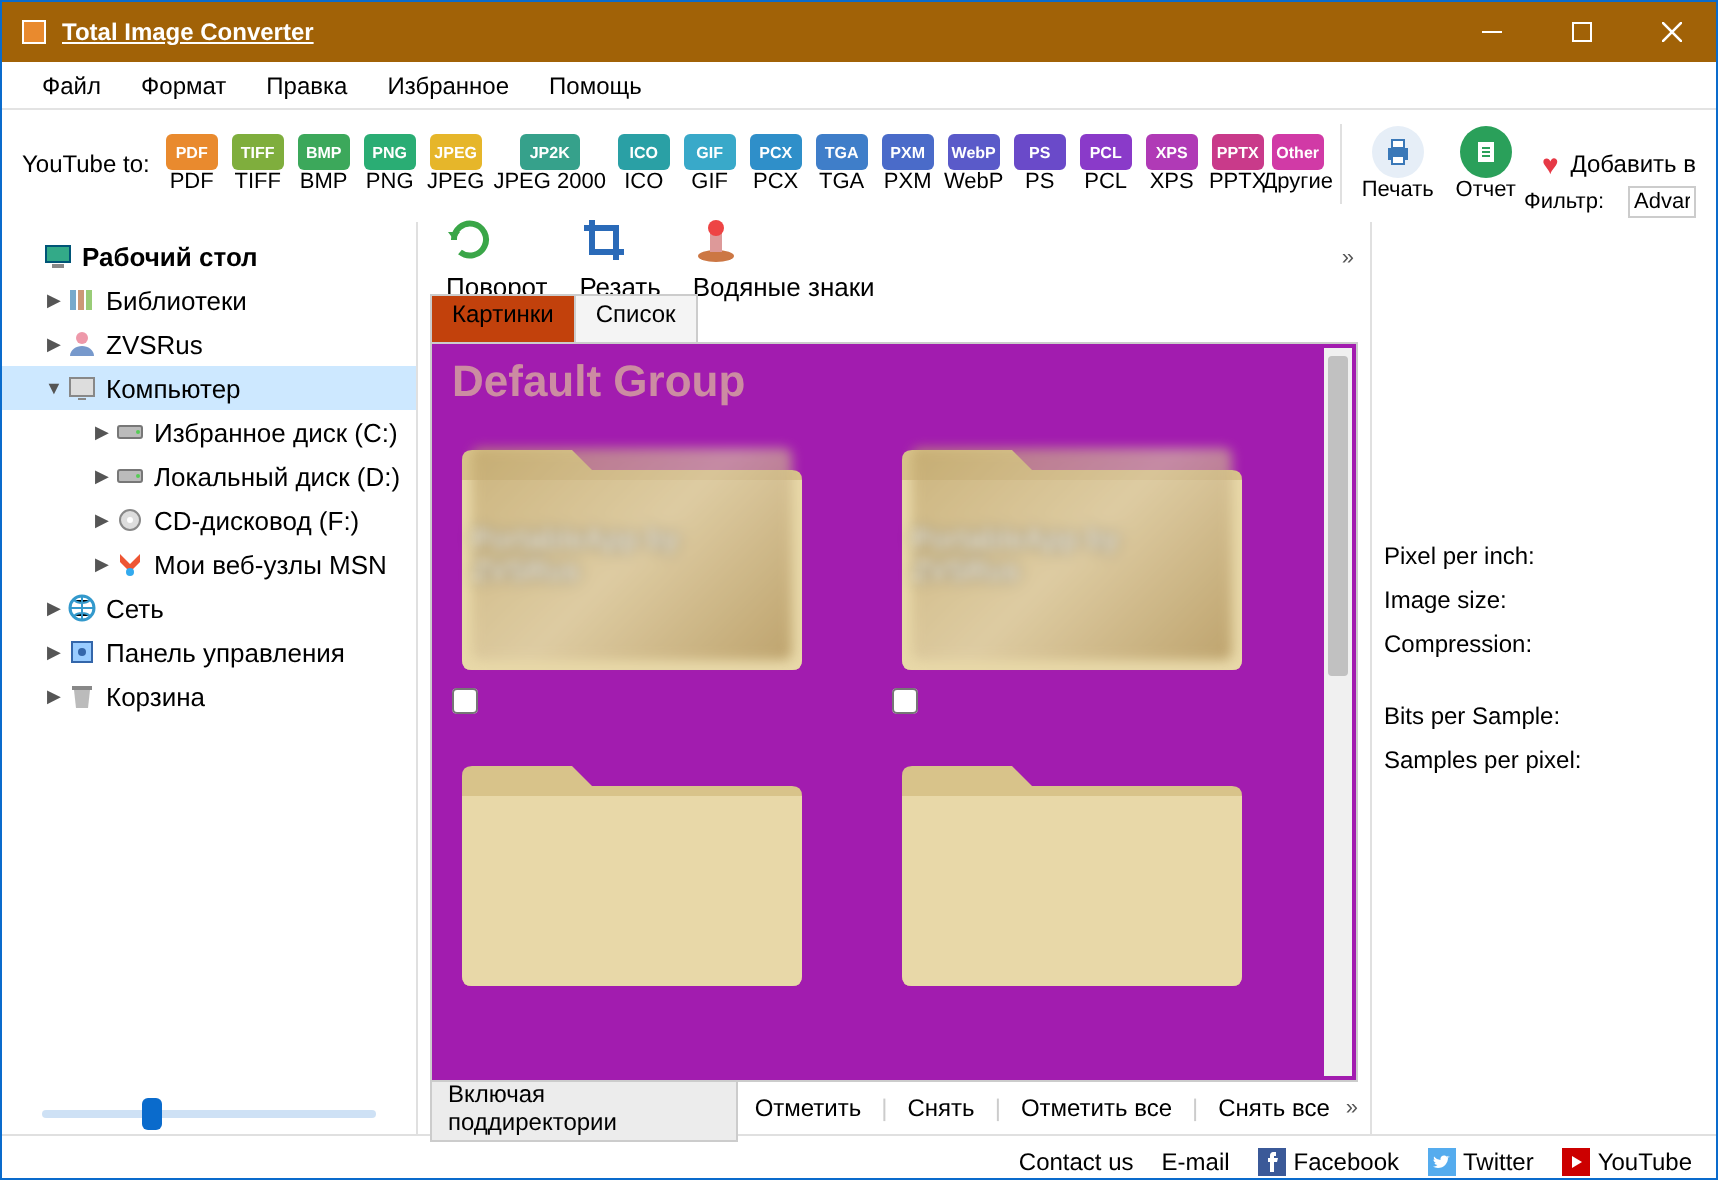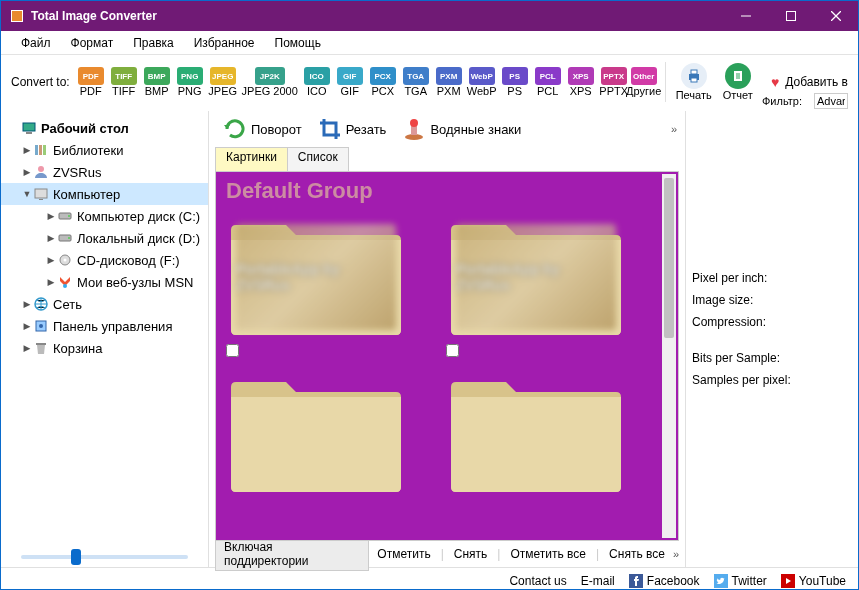"Total Image Converter" .titlebar { background: #701a75 -> #a16207; text-decoration: none -> underline }
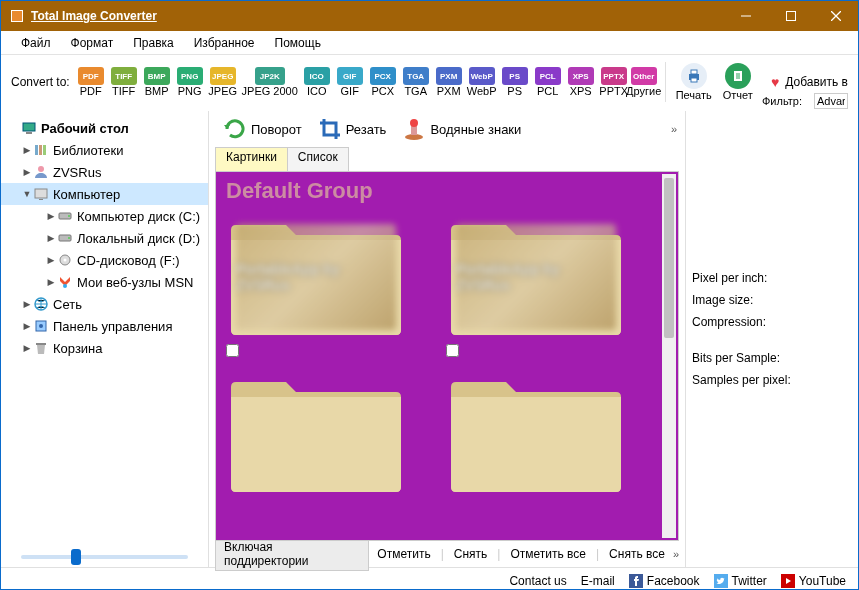"Convert to:" span.lbl { text: Convert -> YouTube }
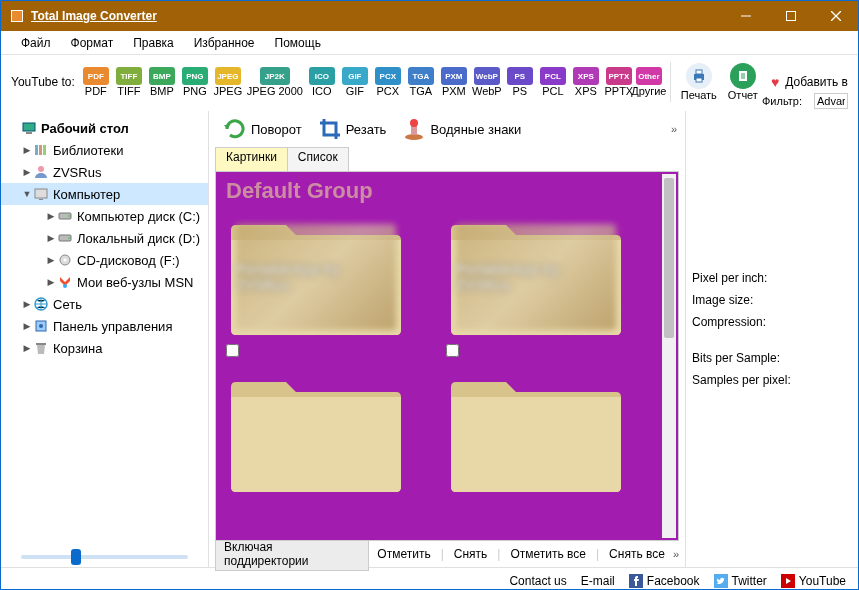"Поворот" .edit-btn { align-items: center -> none; flex-direction: none -> column }
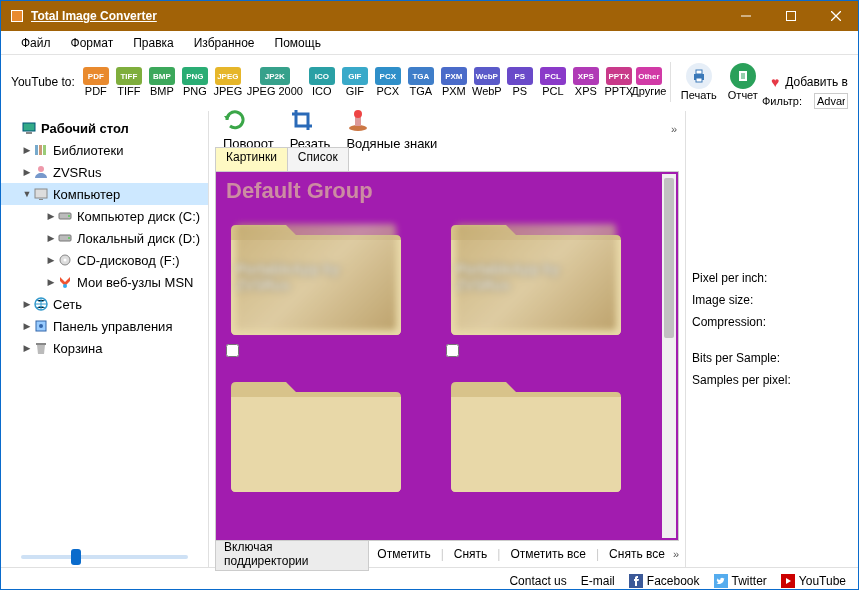"Картинки" .tab.active { background: #fef9c3 -> #c2410c }
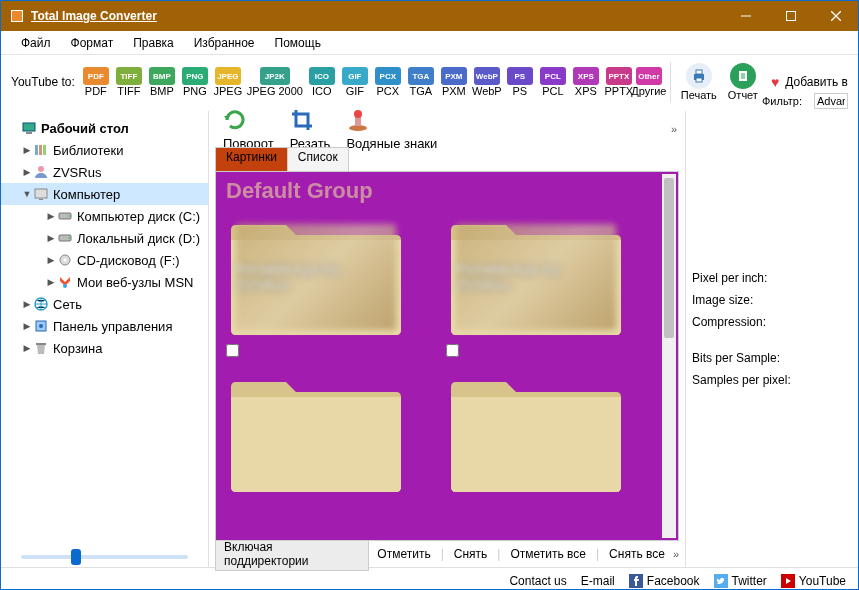"Компьютер диск (C:)" span { text: Компьютер -> Избранное }
